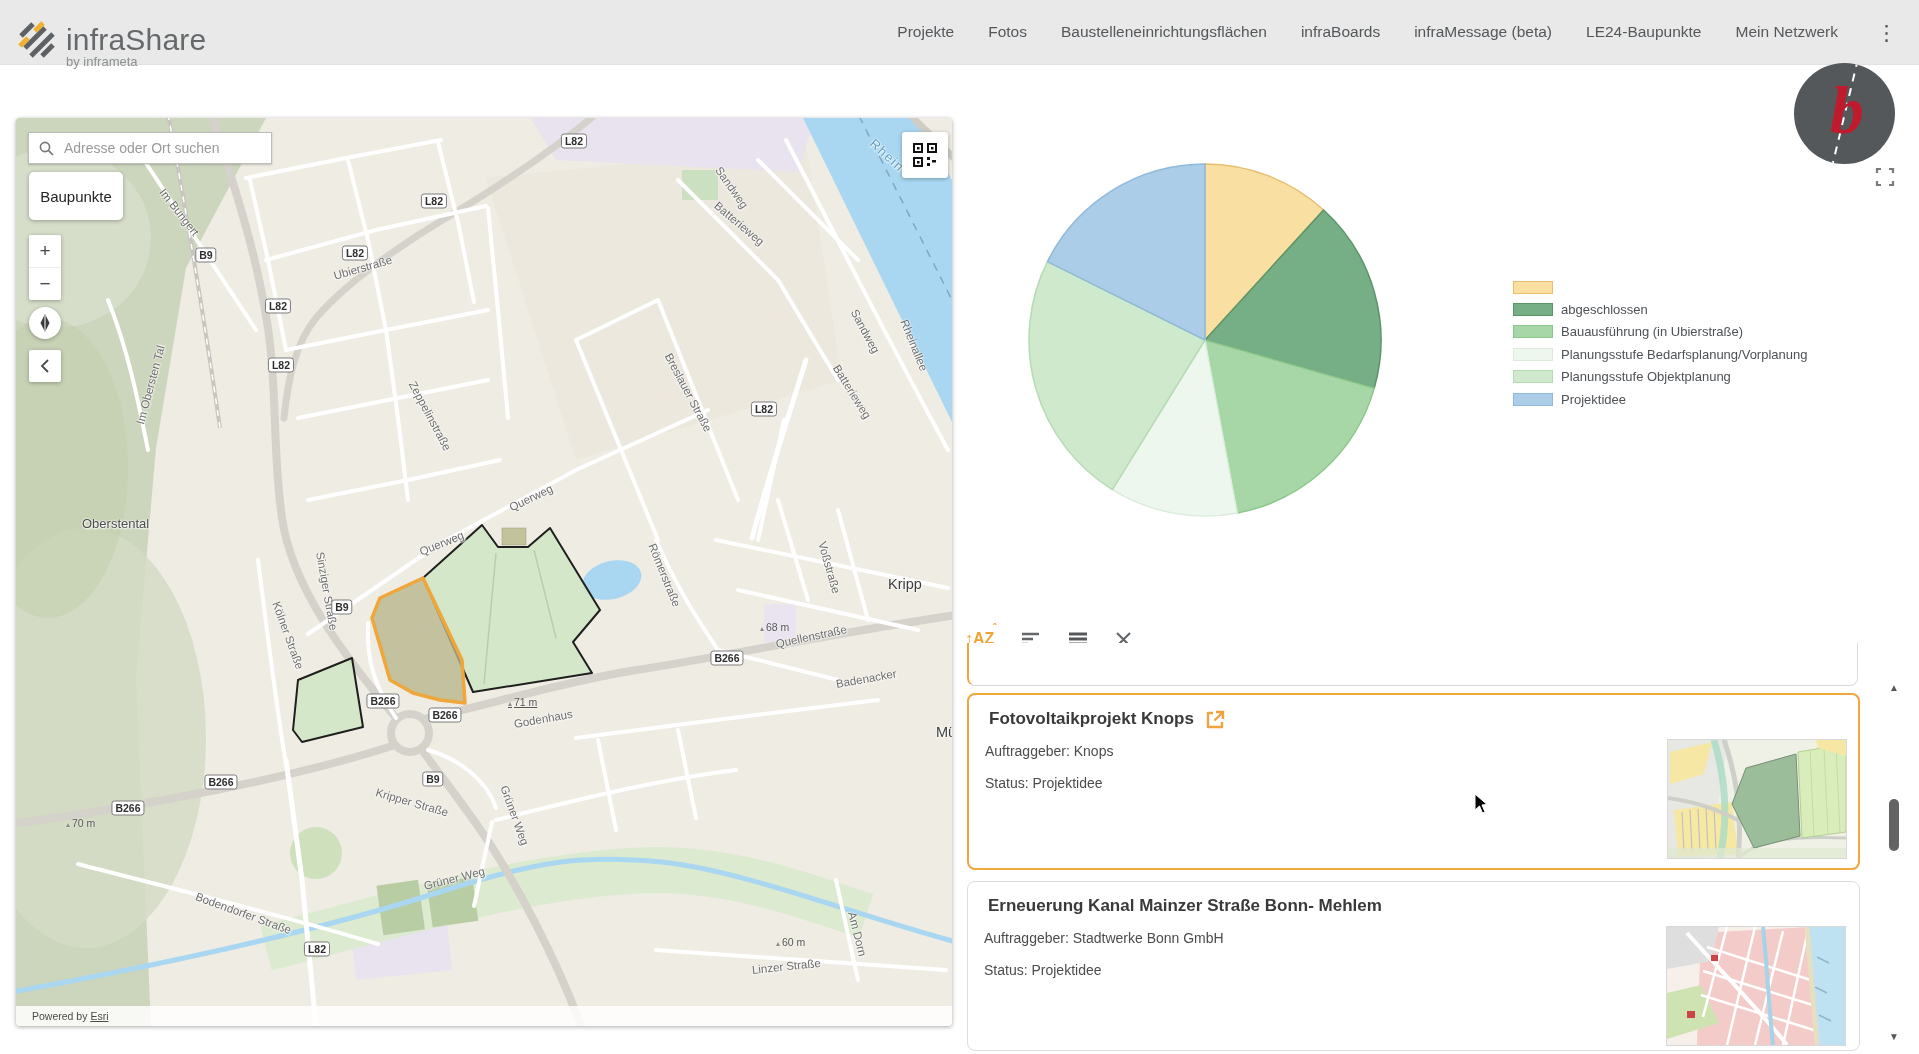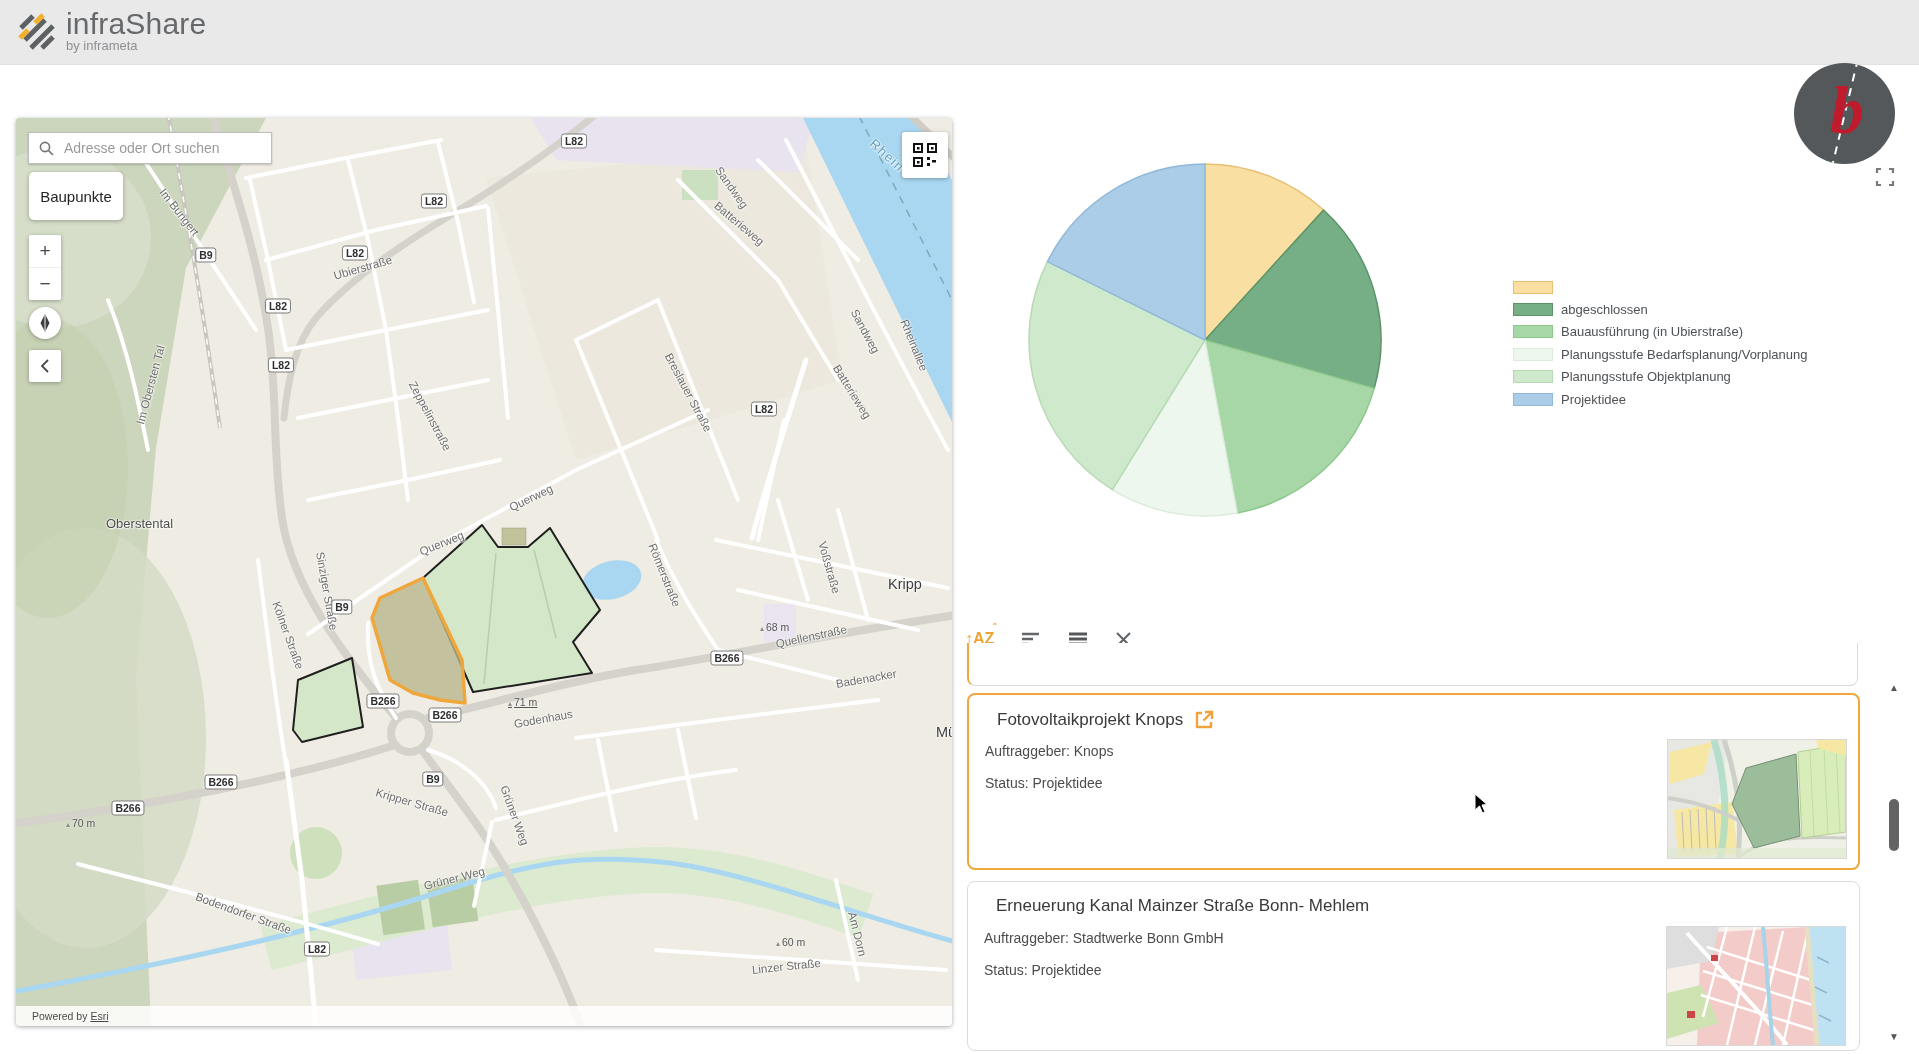"infraShare" .brand-text .name { margin-top: none -> 16px }
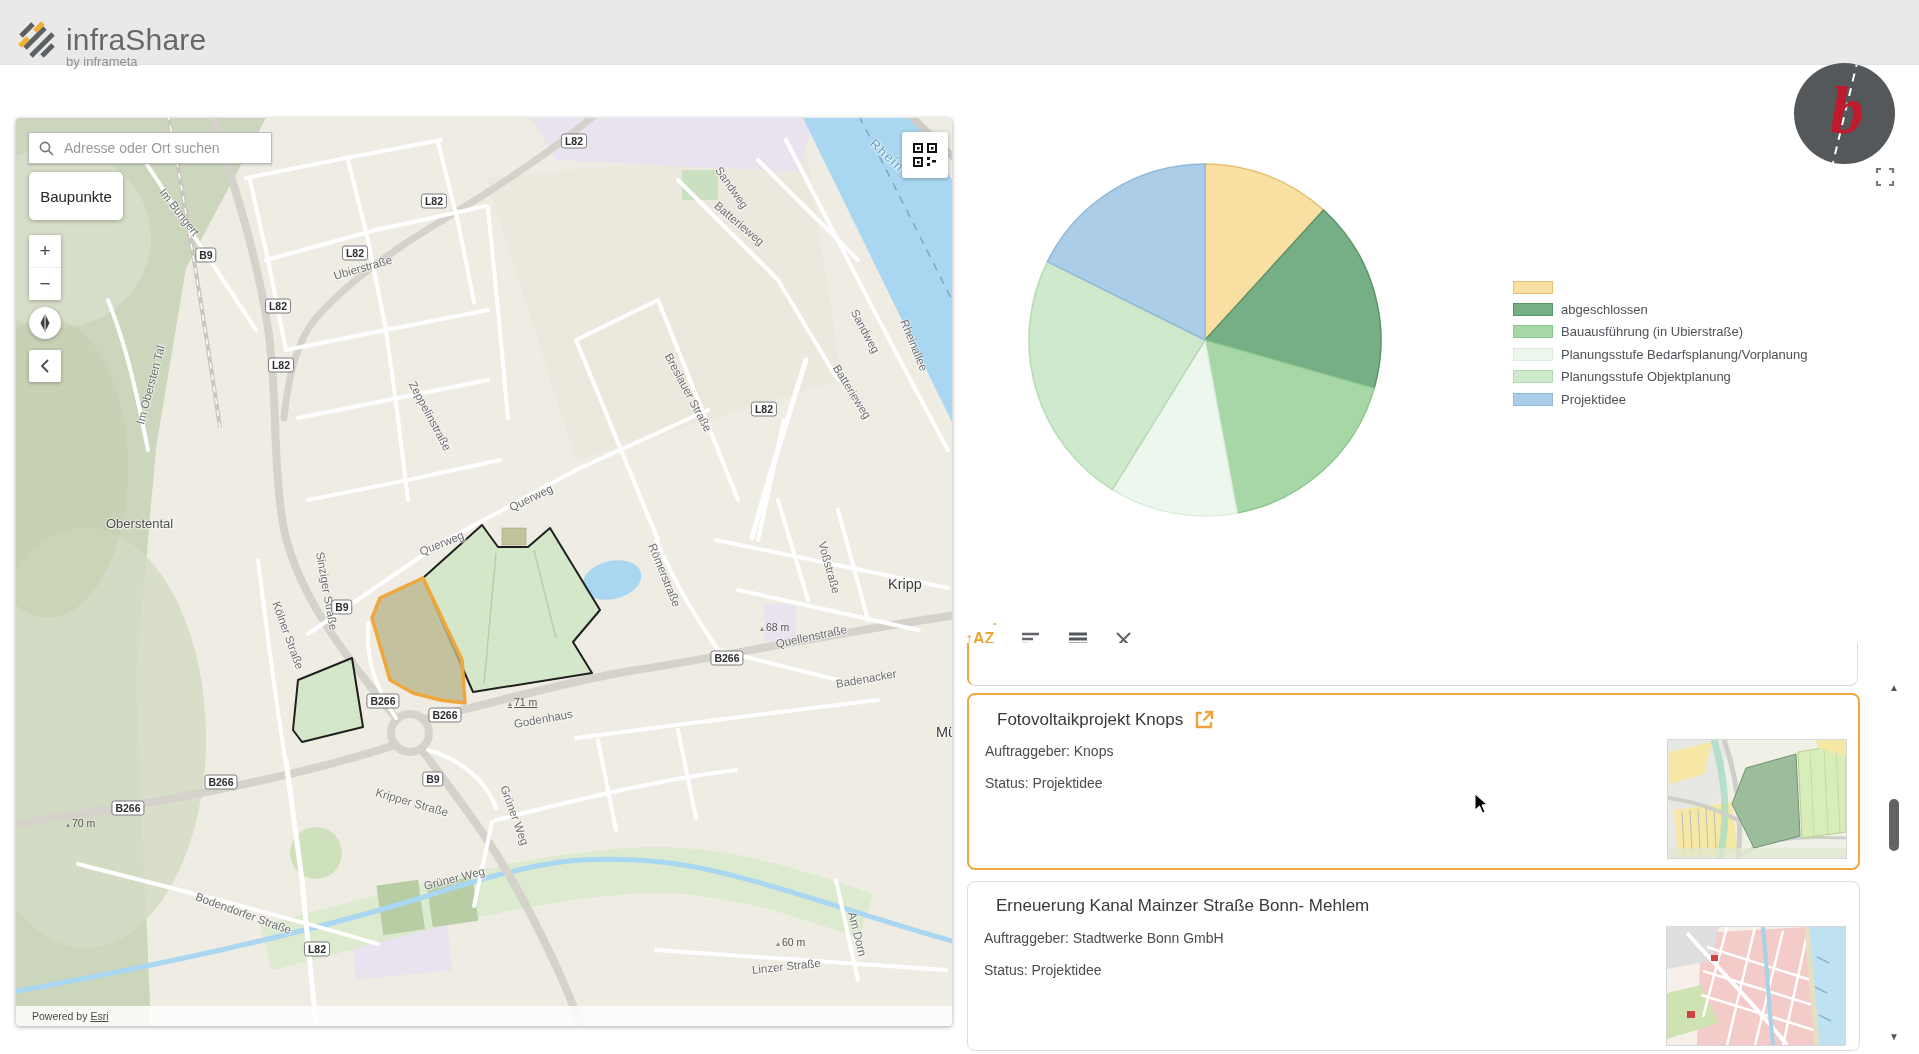"Projekte" nav.nav { html: none -> <nav> <span>Projekte</span> <span>Fotos</span> <span>Baustelleneinrichtungsflächen</span> <span>infraBoards</span> <span>infraMessage (beta)</span> <span>LE24-Baupunkte</span> <span>Mein Netzwerk</span> <span>⋮</span> </nav> }
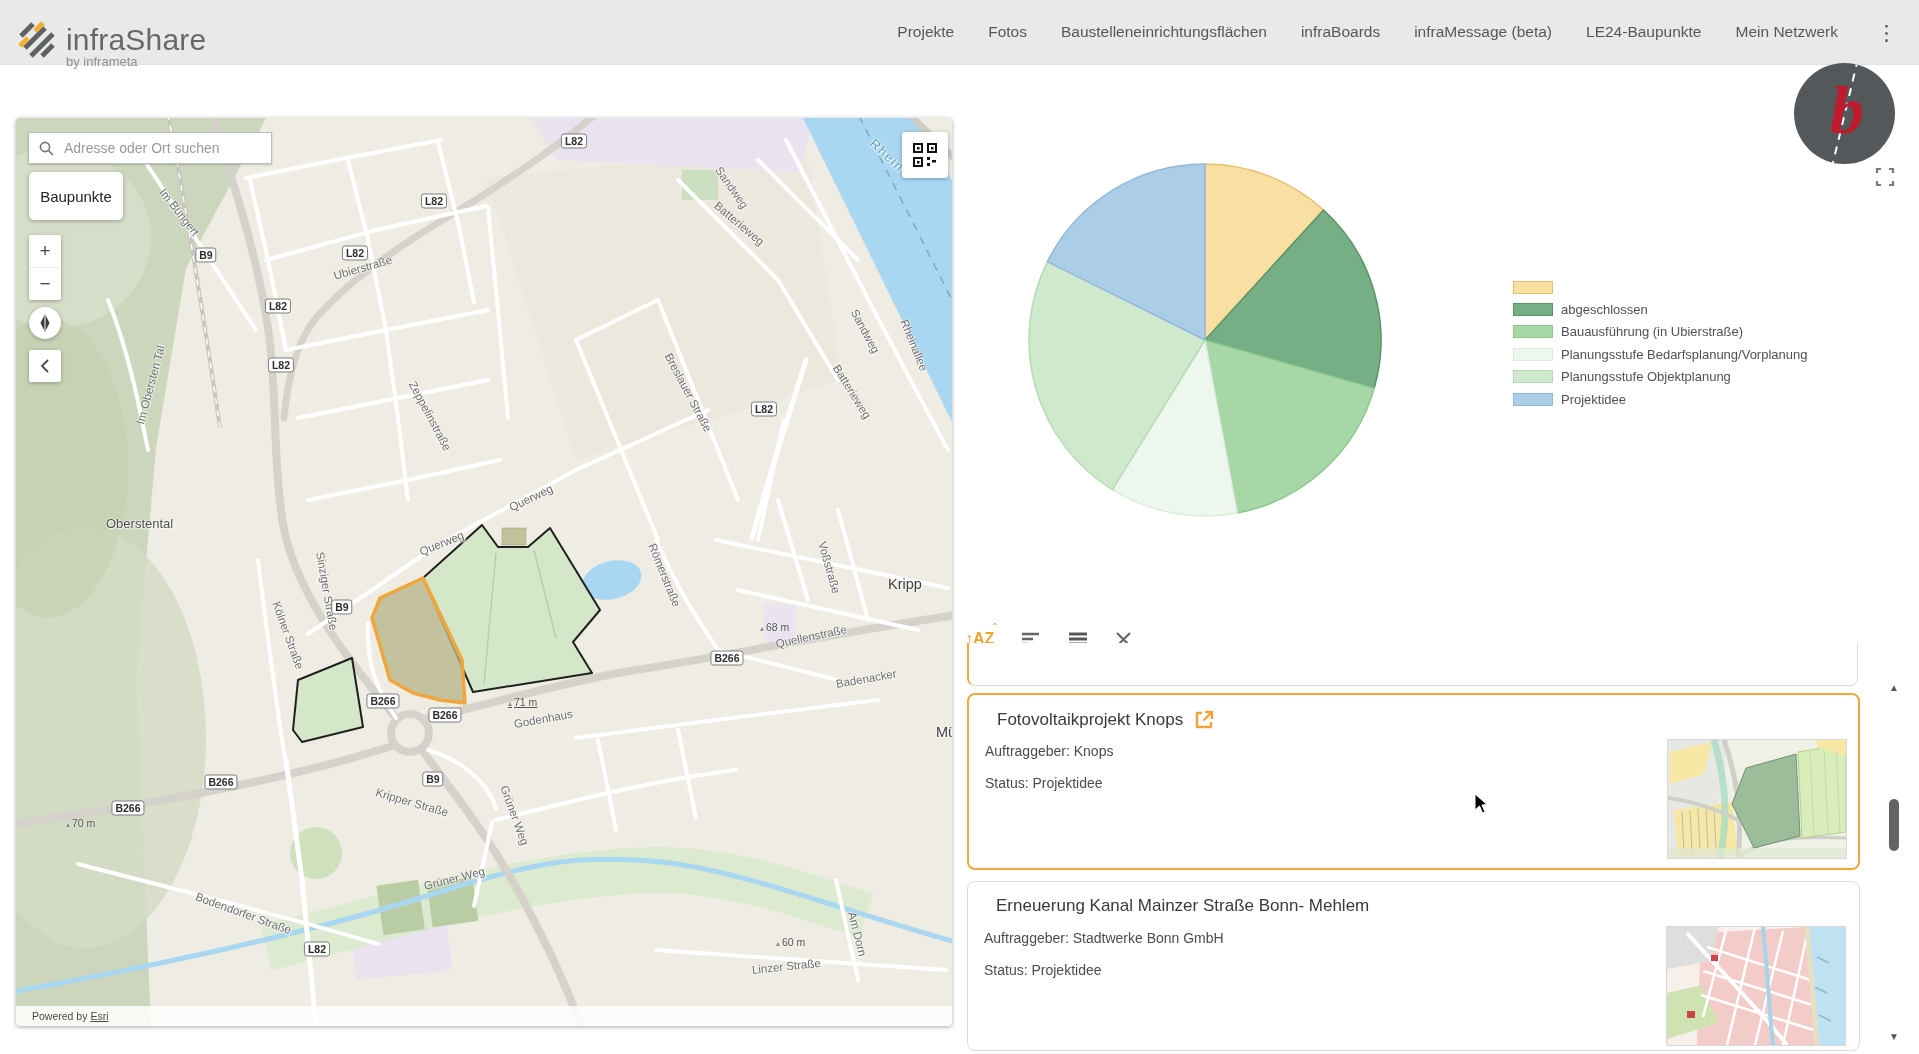"Oberstental" .mlab.town { margin-left: 24px -> none }
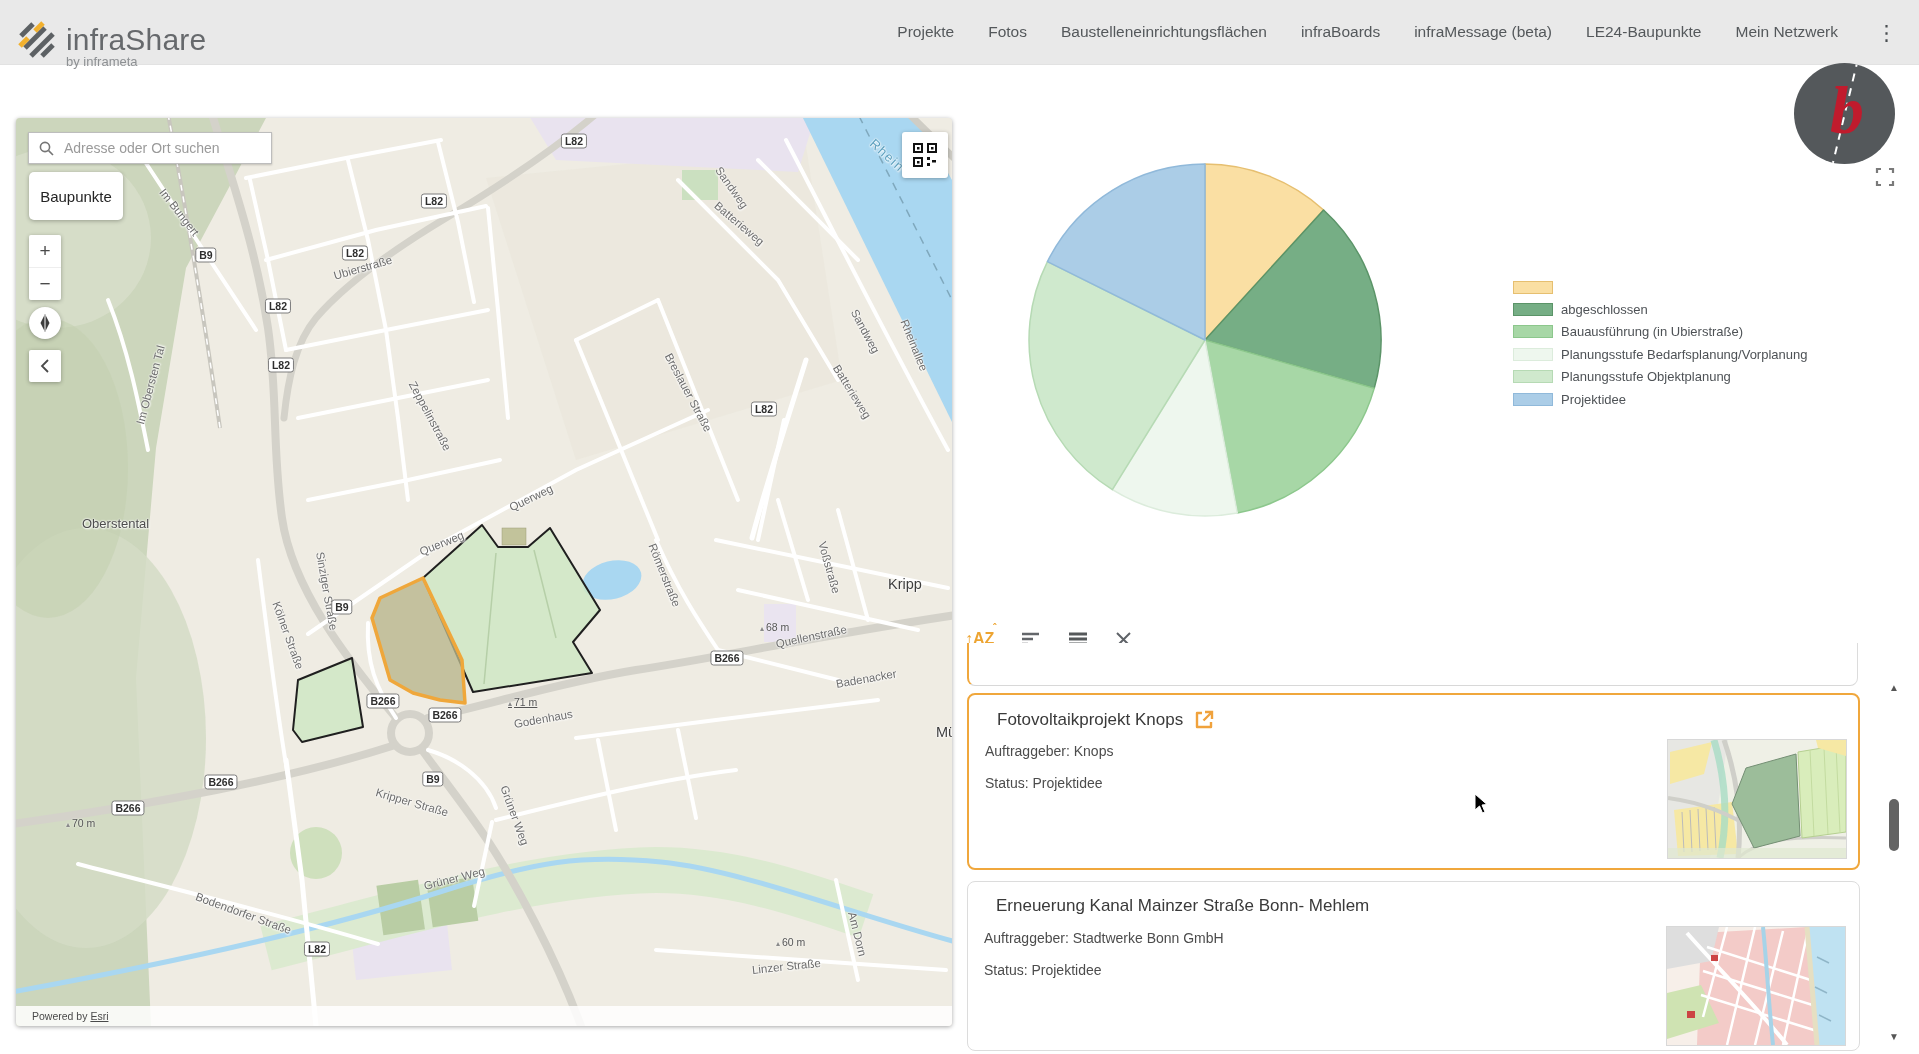"Fotovoltaikprojekt Knops" .card-title { align-items: center -> none; font-weight: none -> bold; left: 28px -> 20px }
